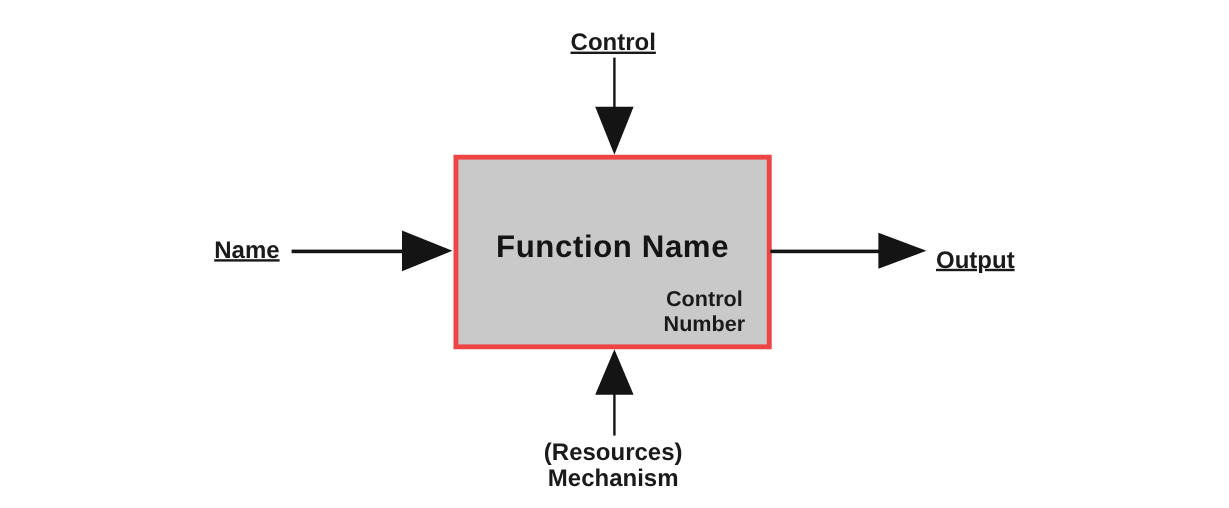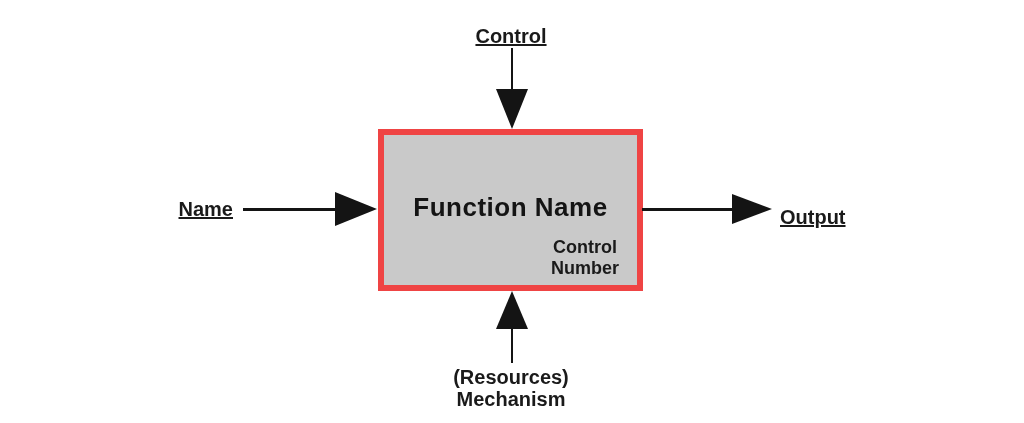"Function Name" .fbox { border: 6px solid #ef4444 -> 4px solid #ef4444 }
